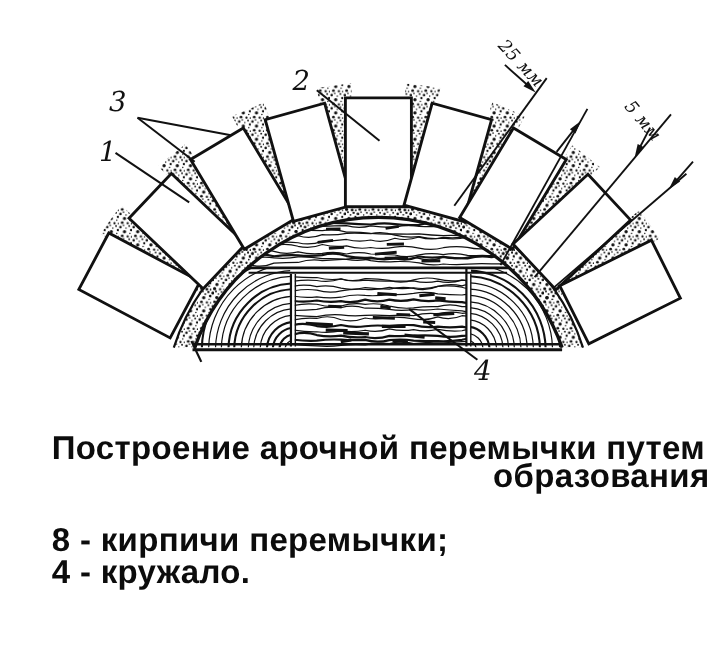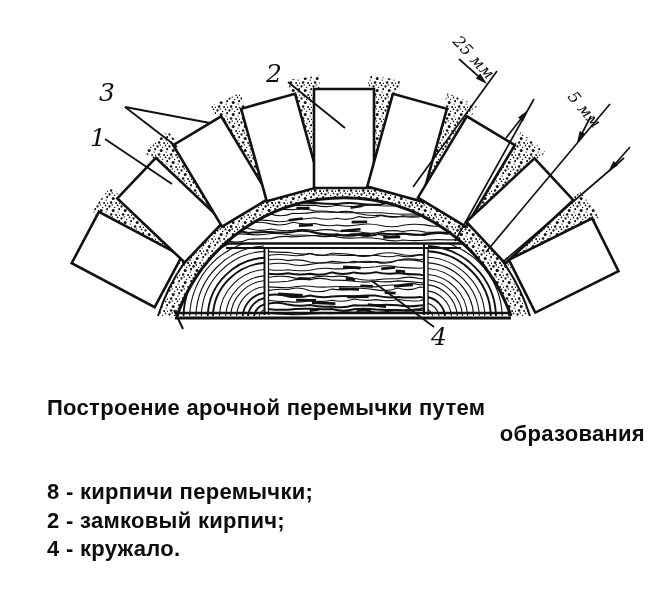"Построение арочной перемычки путем" .caption { font-size: 22px -> 30px }
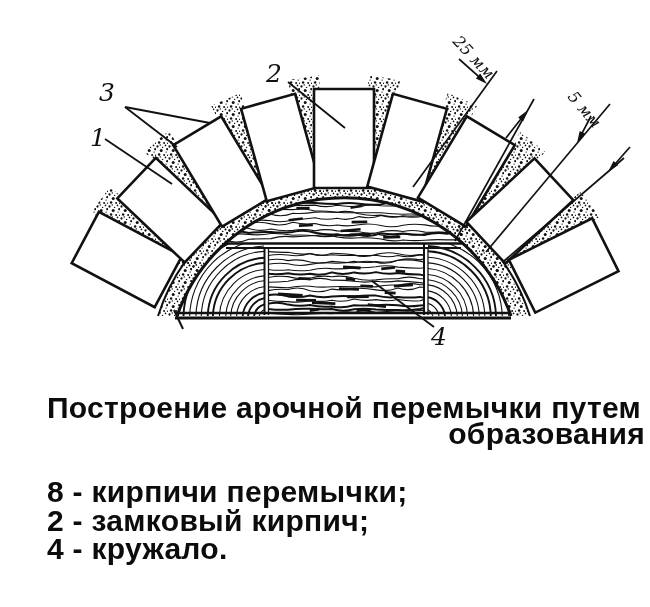"2 - замковый кирпич;" li { html: <li>2 - замковый кирпич;</li> -> none }
